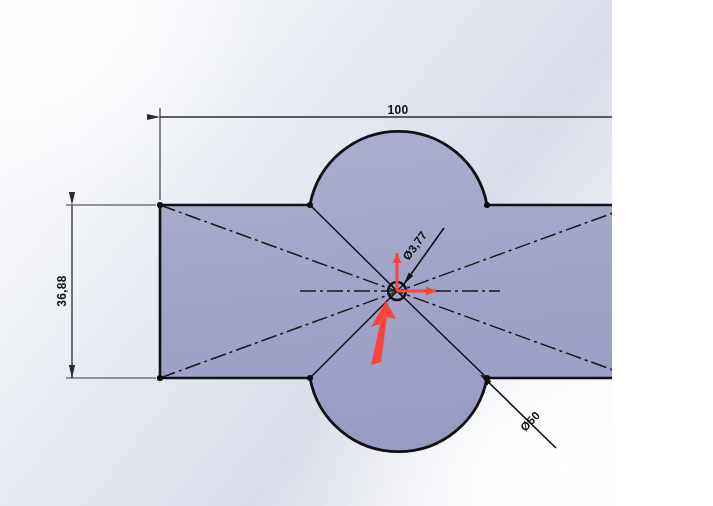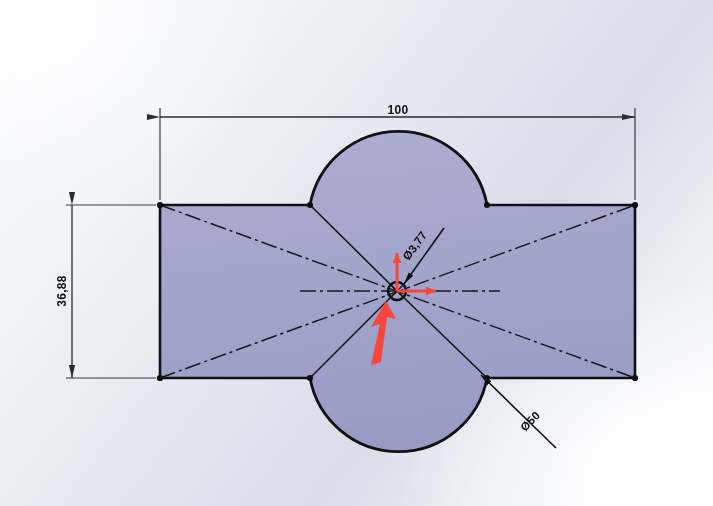"100" #cad-viewport { width: 713px -> 612px }
